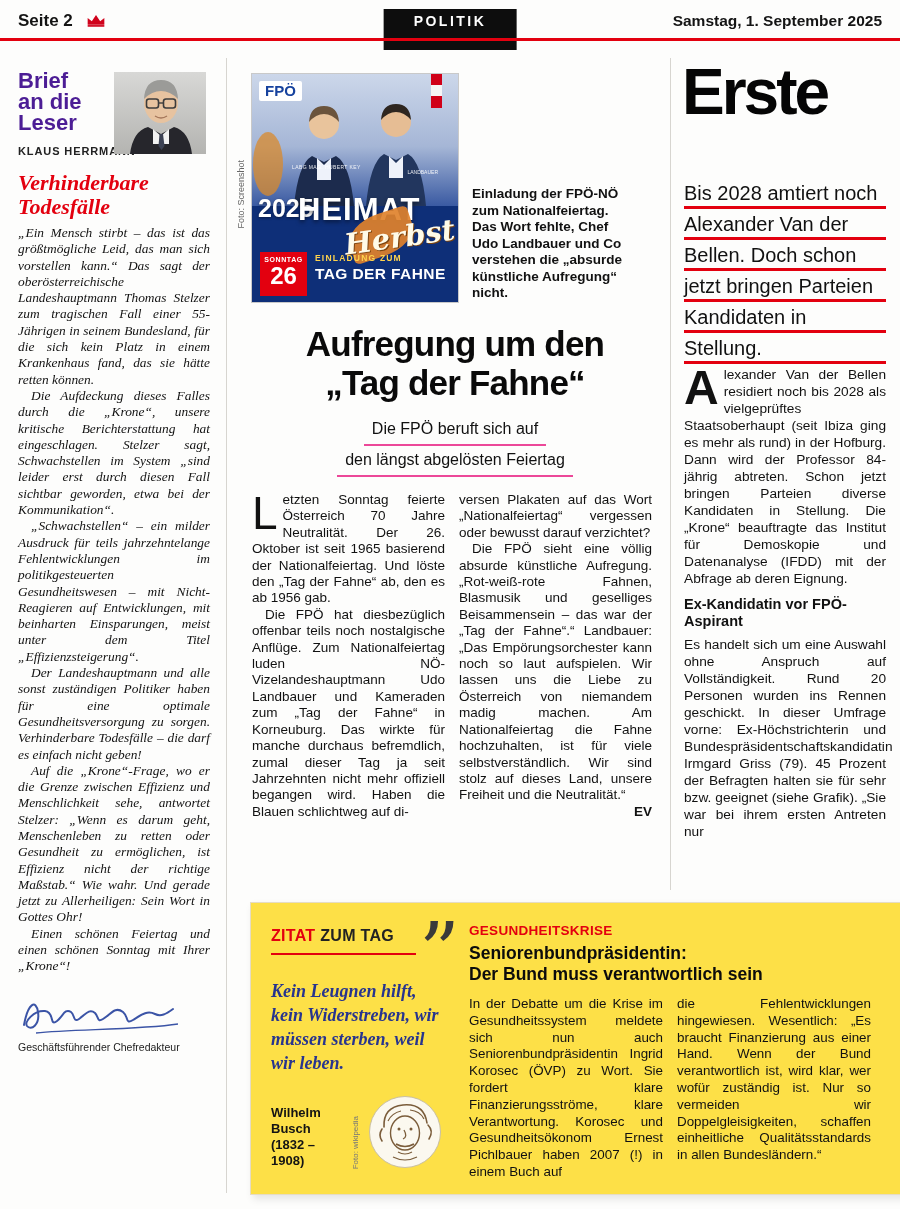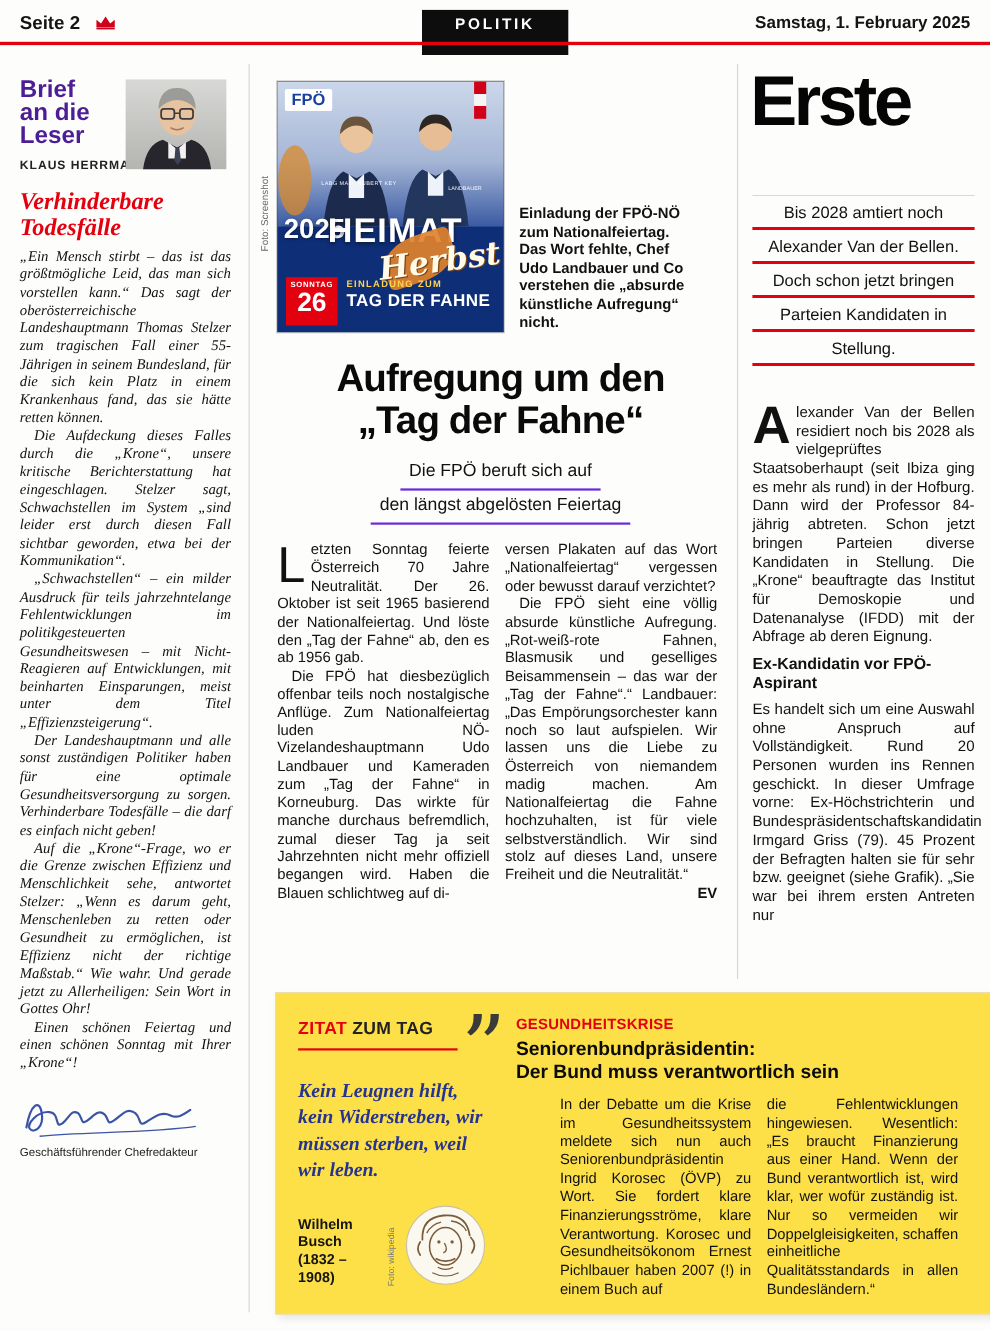"Samstag, 1. February 2025" div.date-label { text: February -> September }
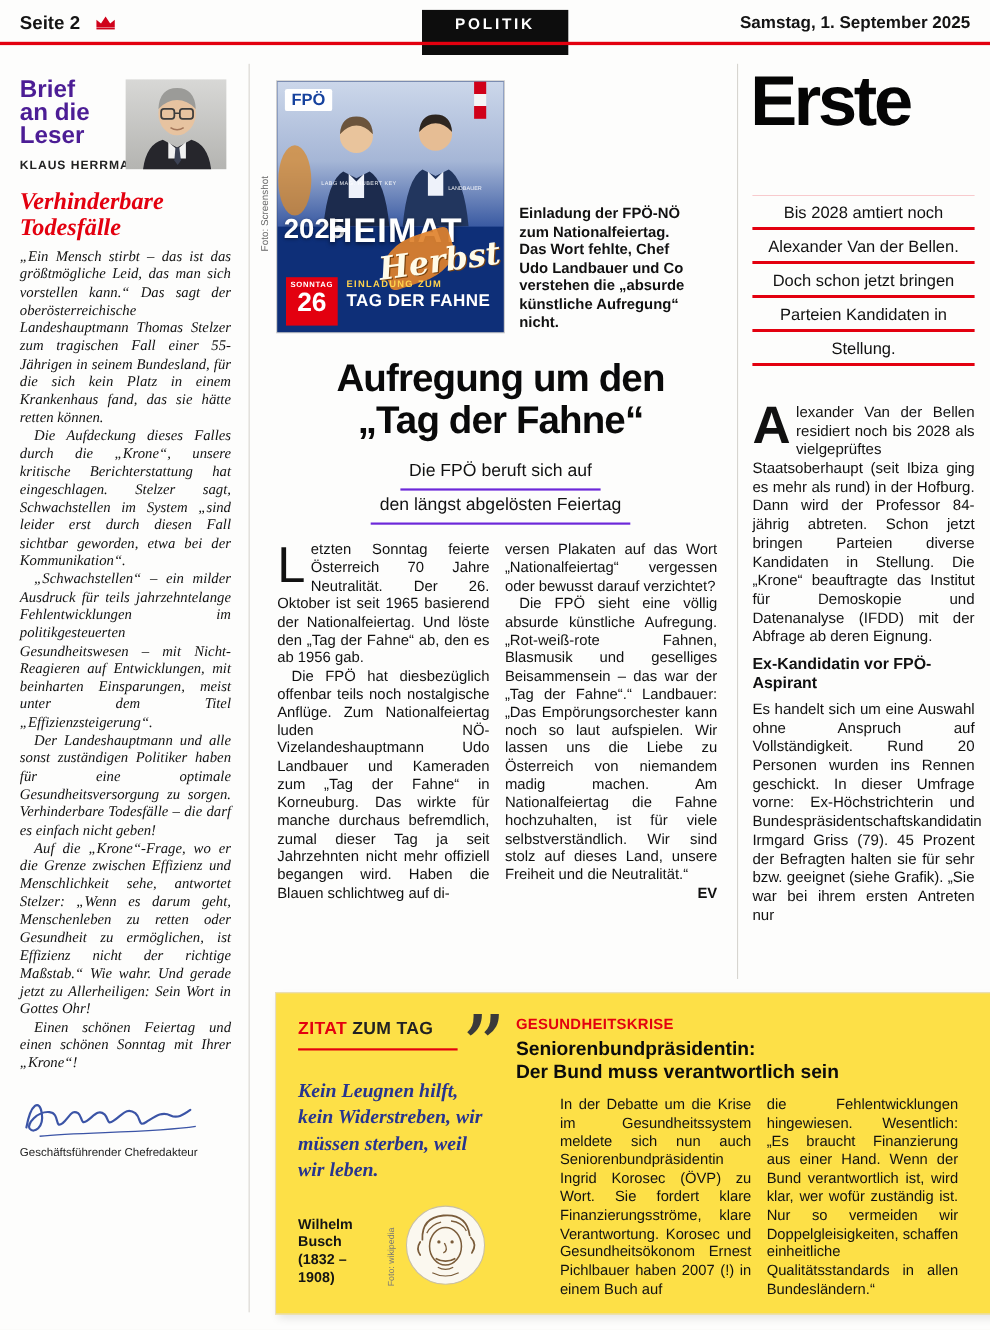"Bis 2028 amtiert noch Alexander" .standfirst { font-size: 15px -> 20px; text-align: center -> none }
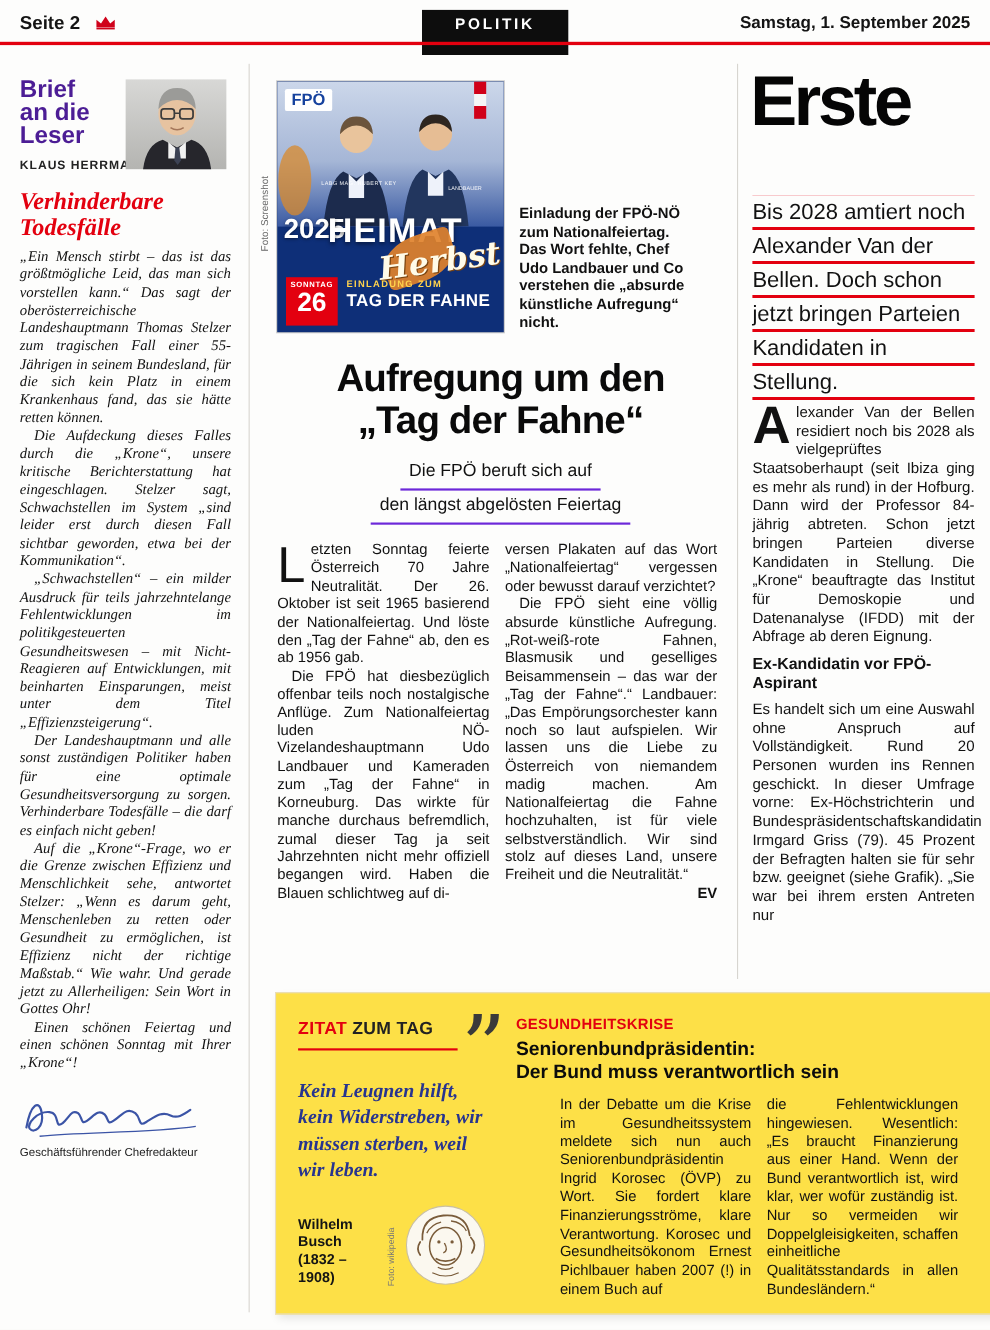"Die FPÖ beruft sich auf" .main-subhead .u { border-bottom: 2px solid #6d28d9 -> 2px solid #ec4899 }
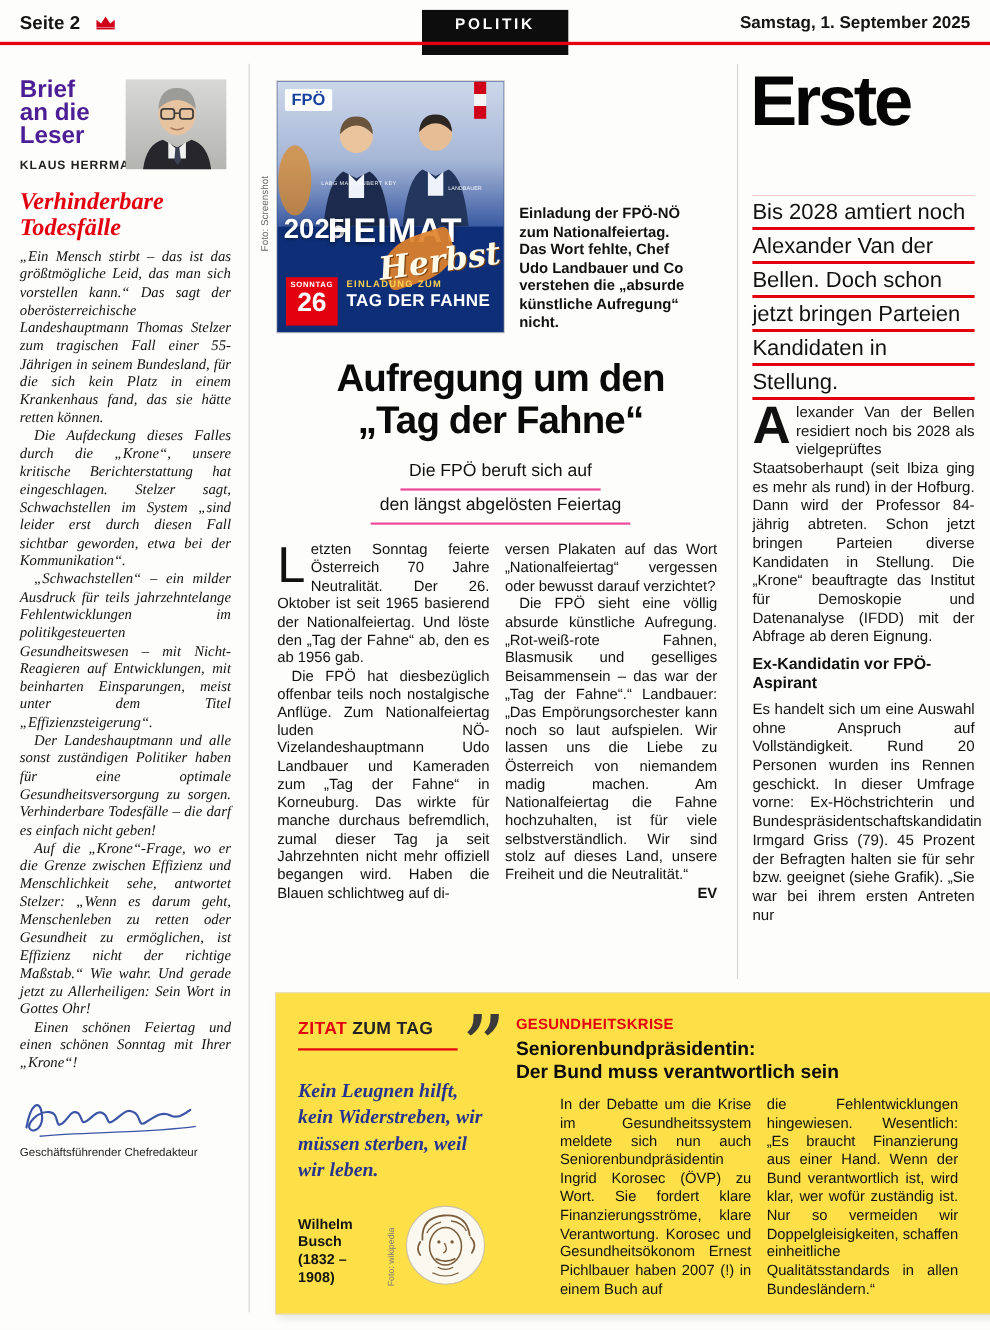"In der Debatte um die" .health-cols { margin-left: 40px -> none }
